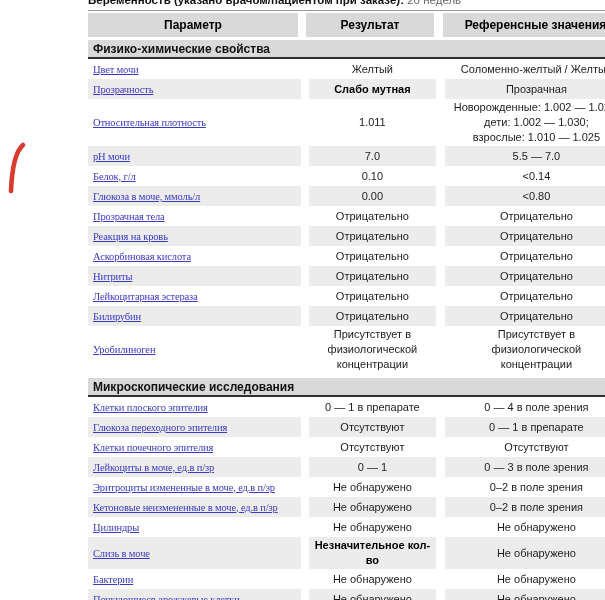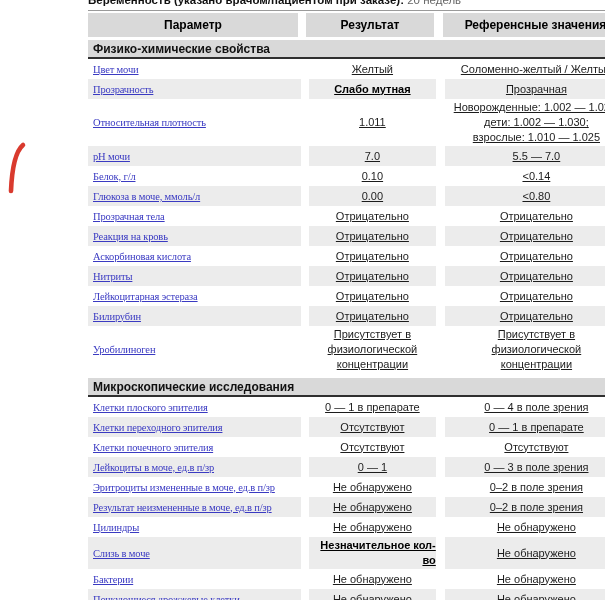"Желтый" .cell.res,.cell.ref { text-align: right -> center; text-decoration: underline -> none }
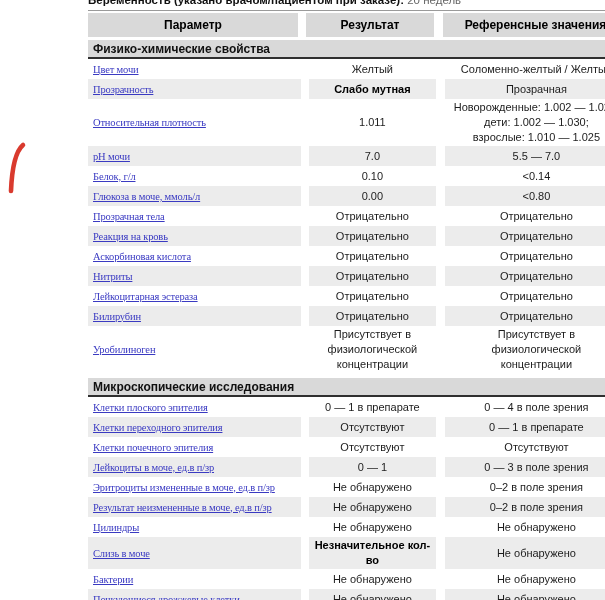"Клетки переходного эпителия" a.plink { text: Клетки -> Глюкоза }
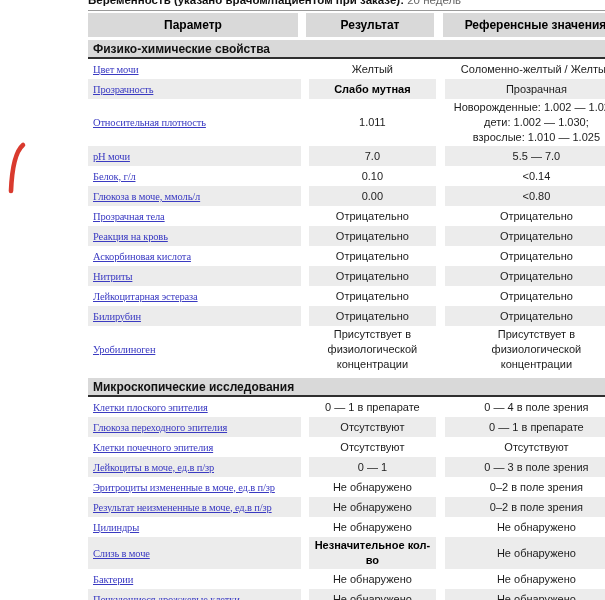"Результат неизмененные в моче, ед.в" a.plink { text: Результат -> Кетоновые }
